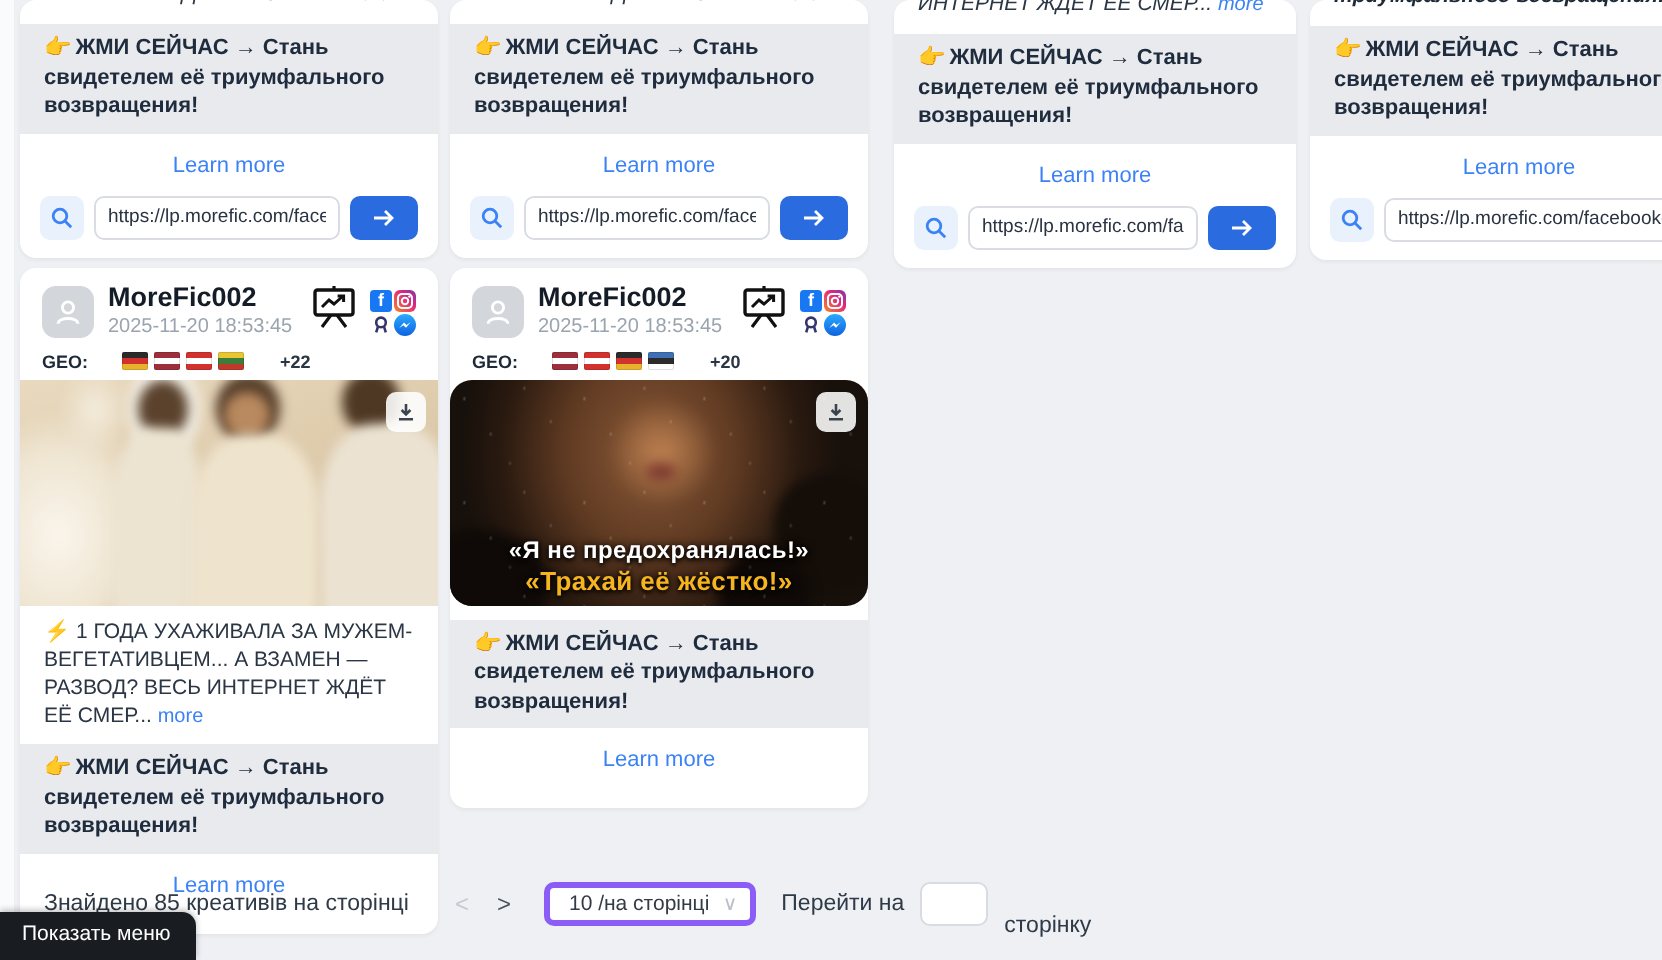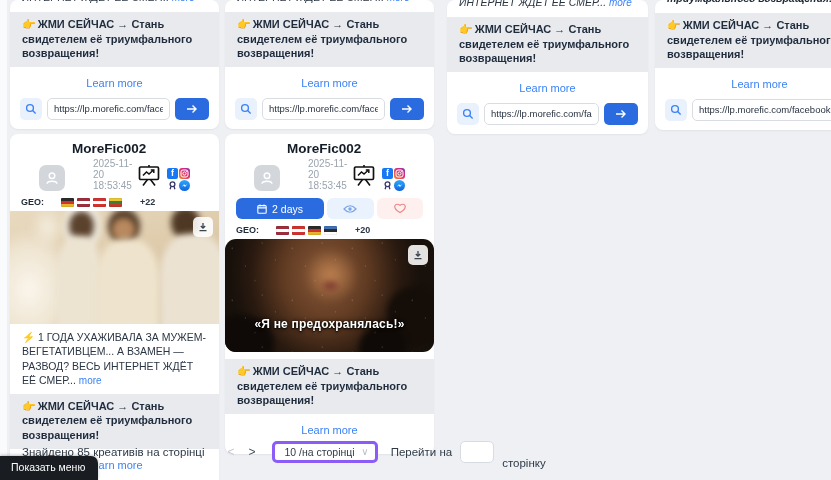"MoreFic002" .profile-row { align-items: flex-end -> center; padding: 8px 29px 0 -> 8px 11px 0 }
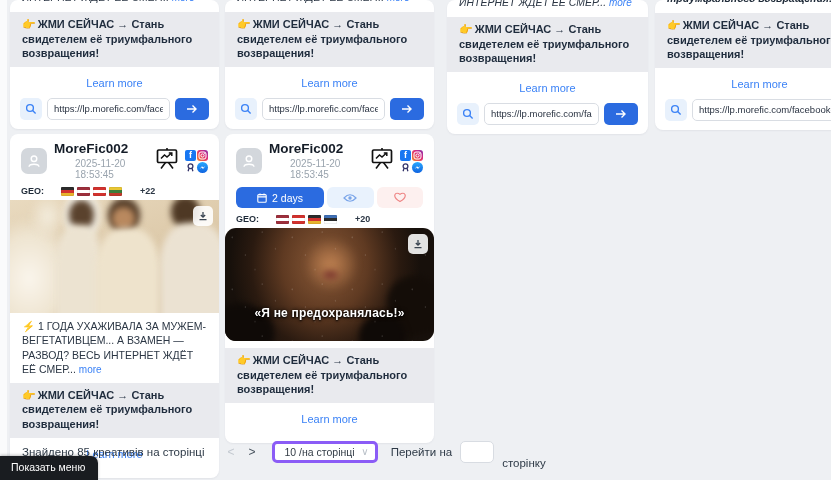"2025-11-20 18:53:45" .p-date { margin-left: 21px -> none }
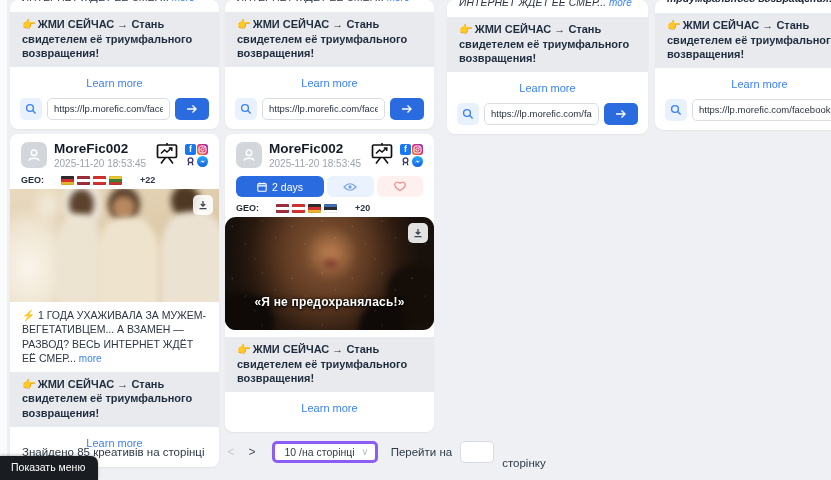"2 days" div.btn-row { html: <div> <button> <svg> <rect></rect> <path></path> </svg> <span>2 days</span> </button> <button> <svg> <path></path> <circle></circle> </svg> </button> <button> <svg> <path></path> </svg> </button> </div> -> none }
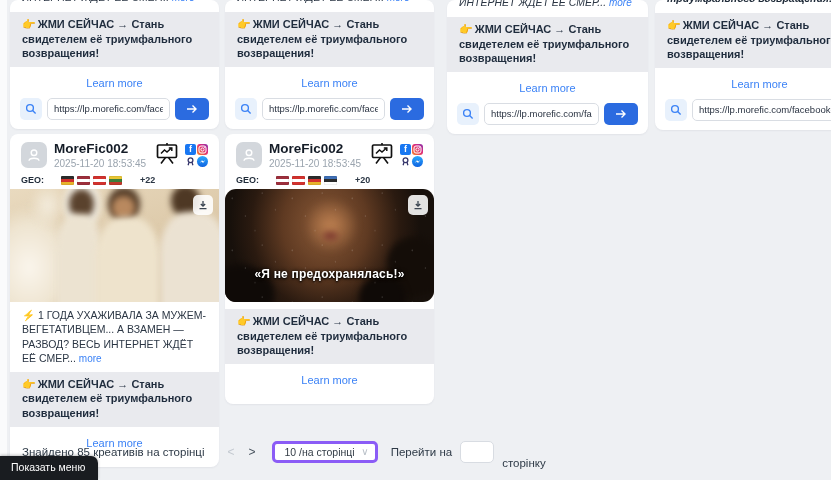"«Трахай её жёстко!»" div.cap { html: none -> <div>«Трахай её жёстко!»</div> }
